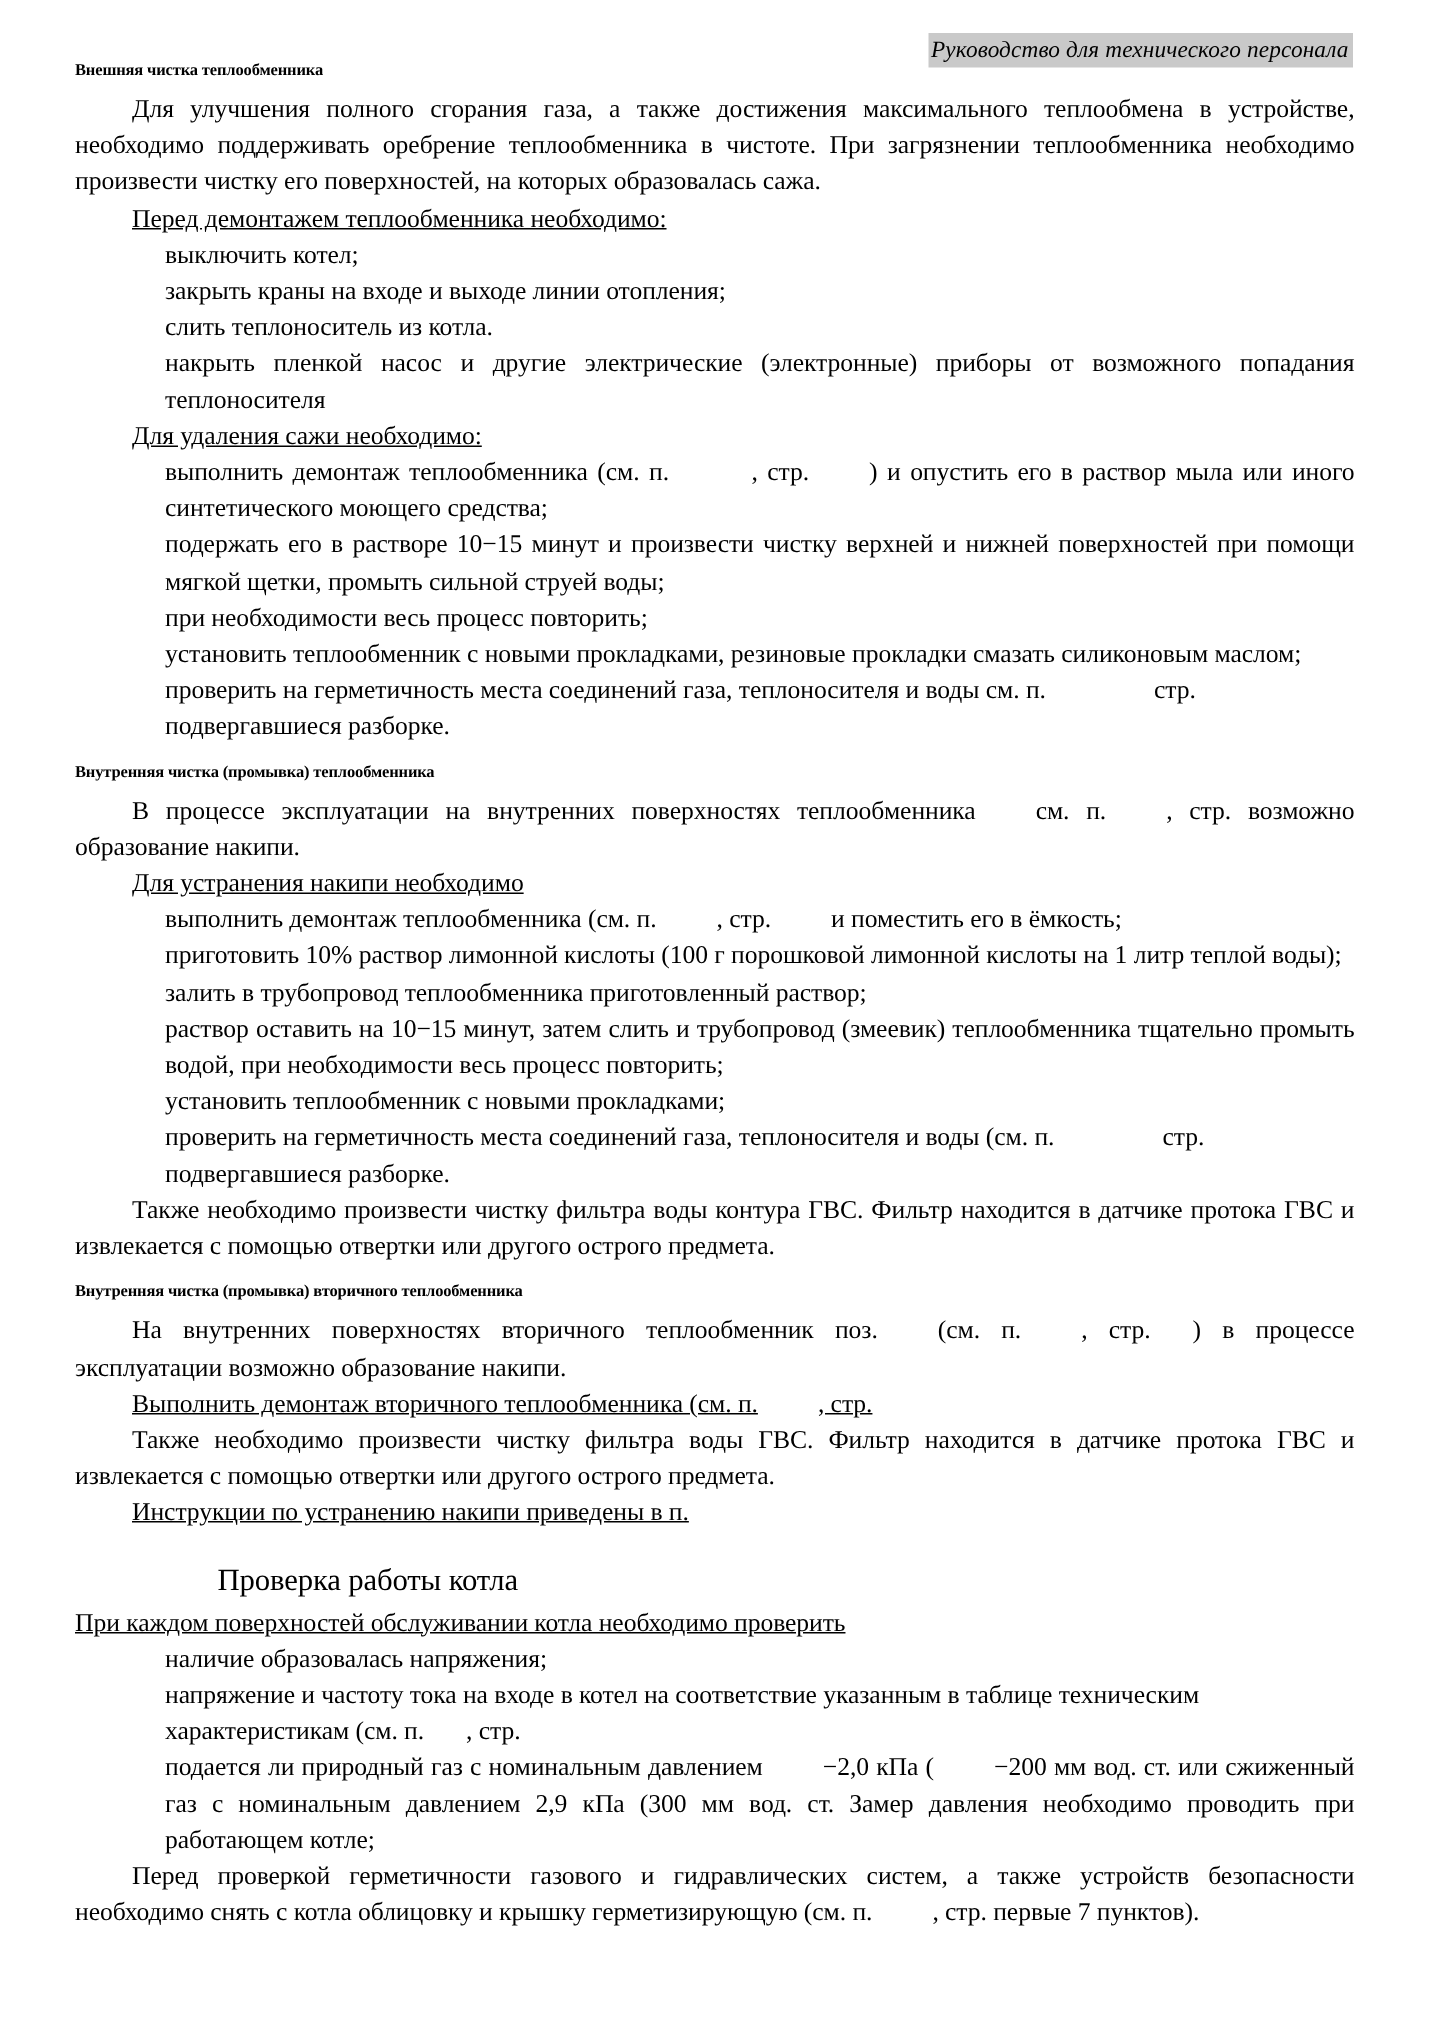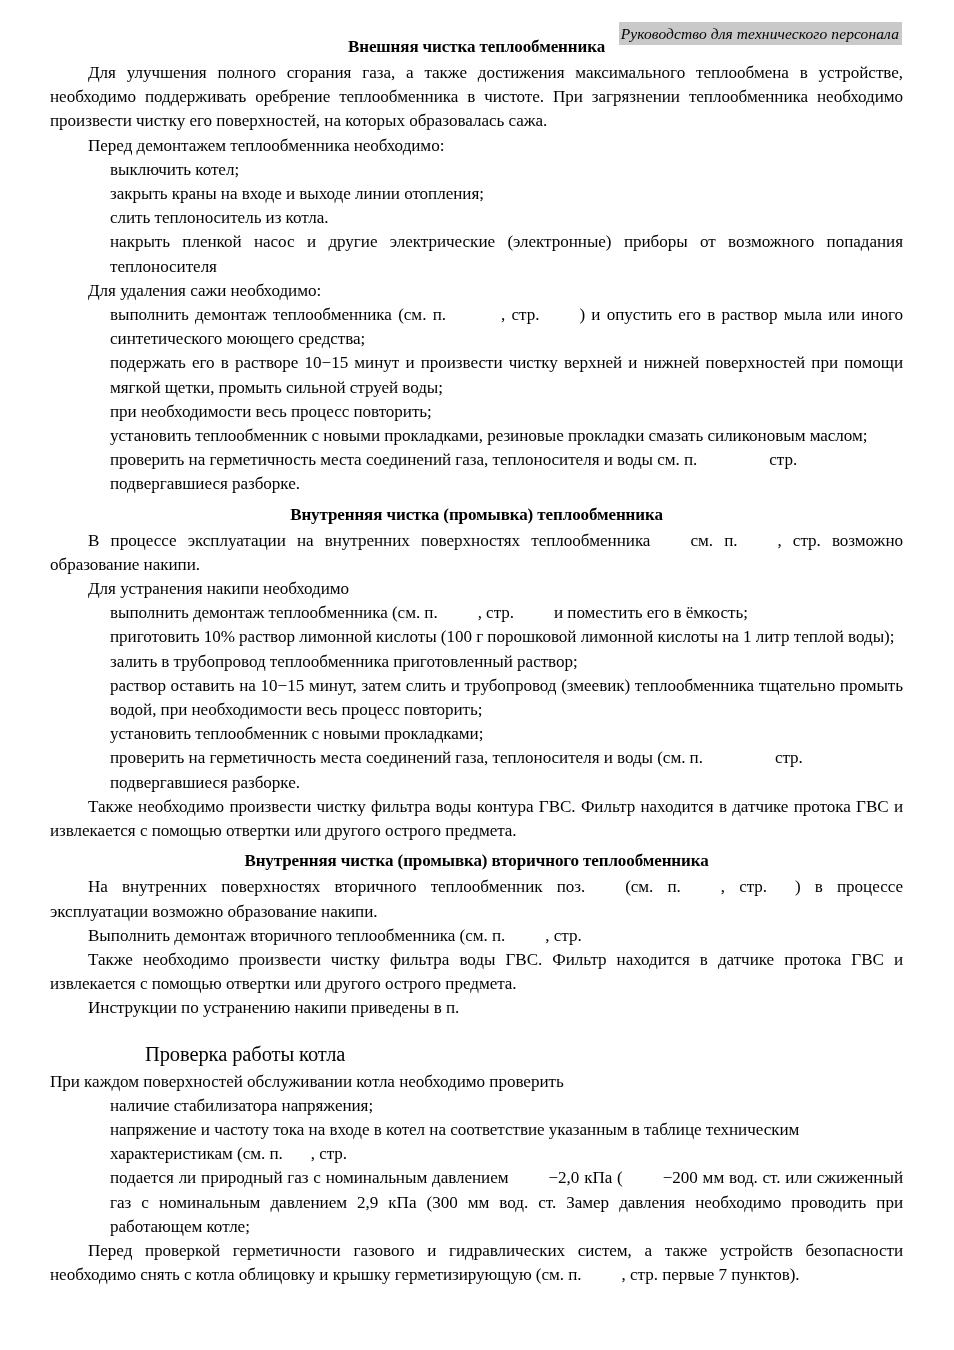"Внешняя чистка теплообменника" h2.section-heading { font-size: 17px -> 11px; text-align: center -> none }
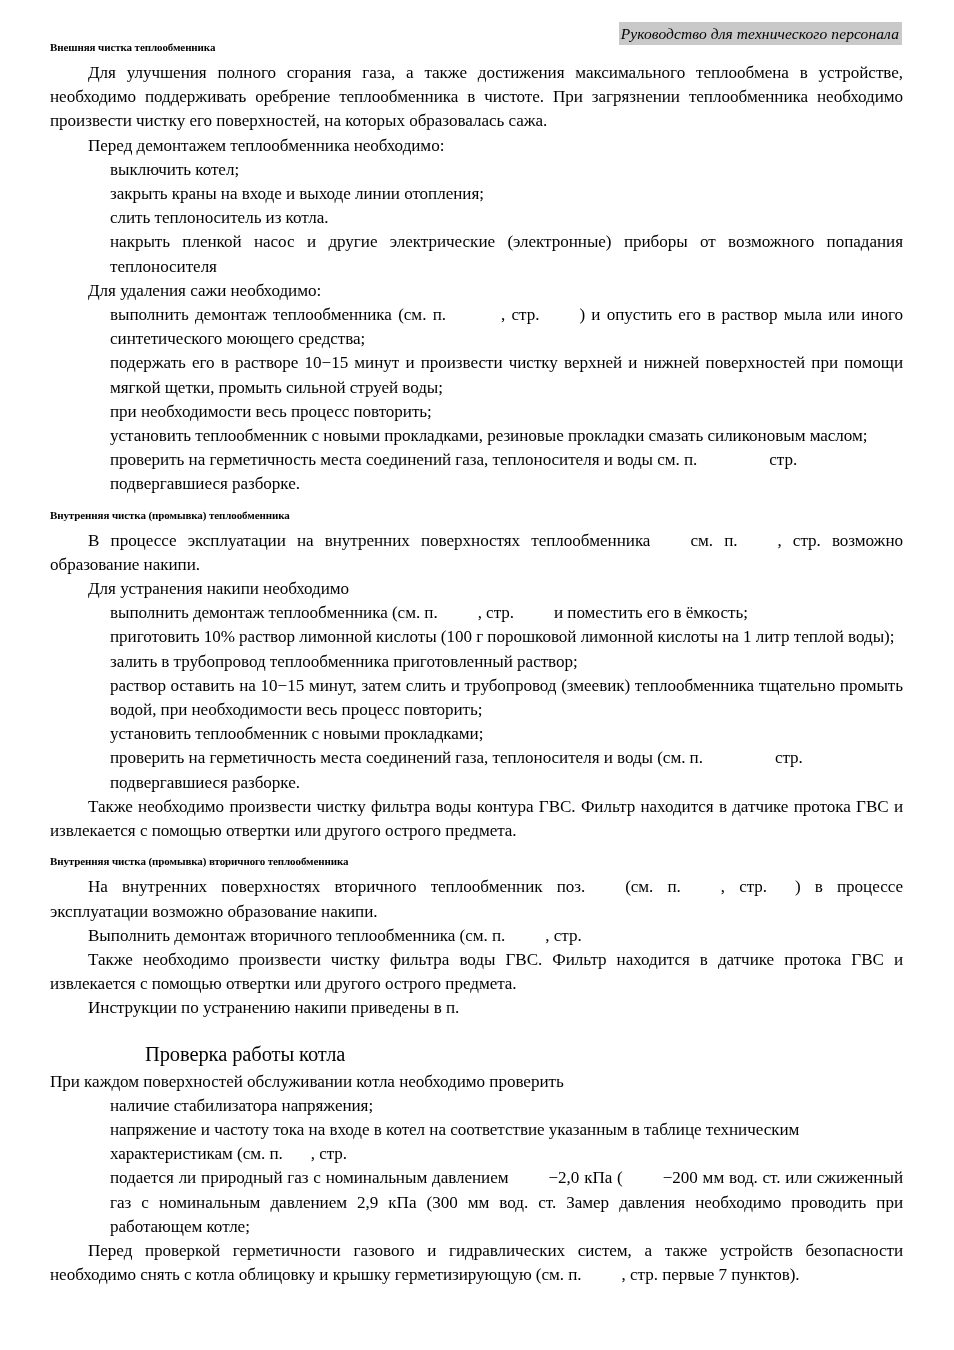"Перед демонтажем теплообменника" p.para.nojust { text-decoration: none -> underline }
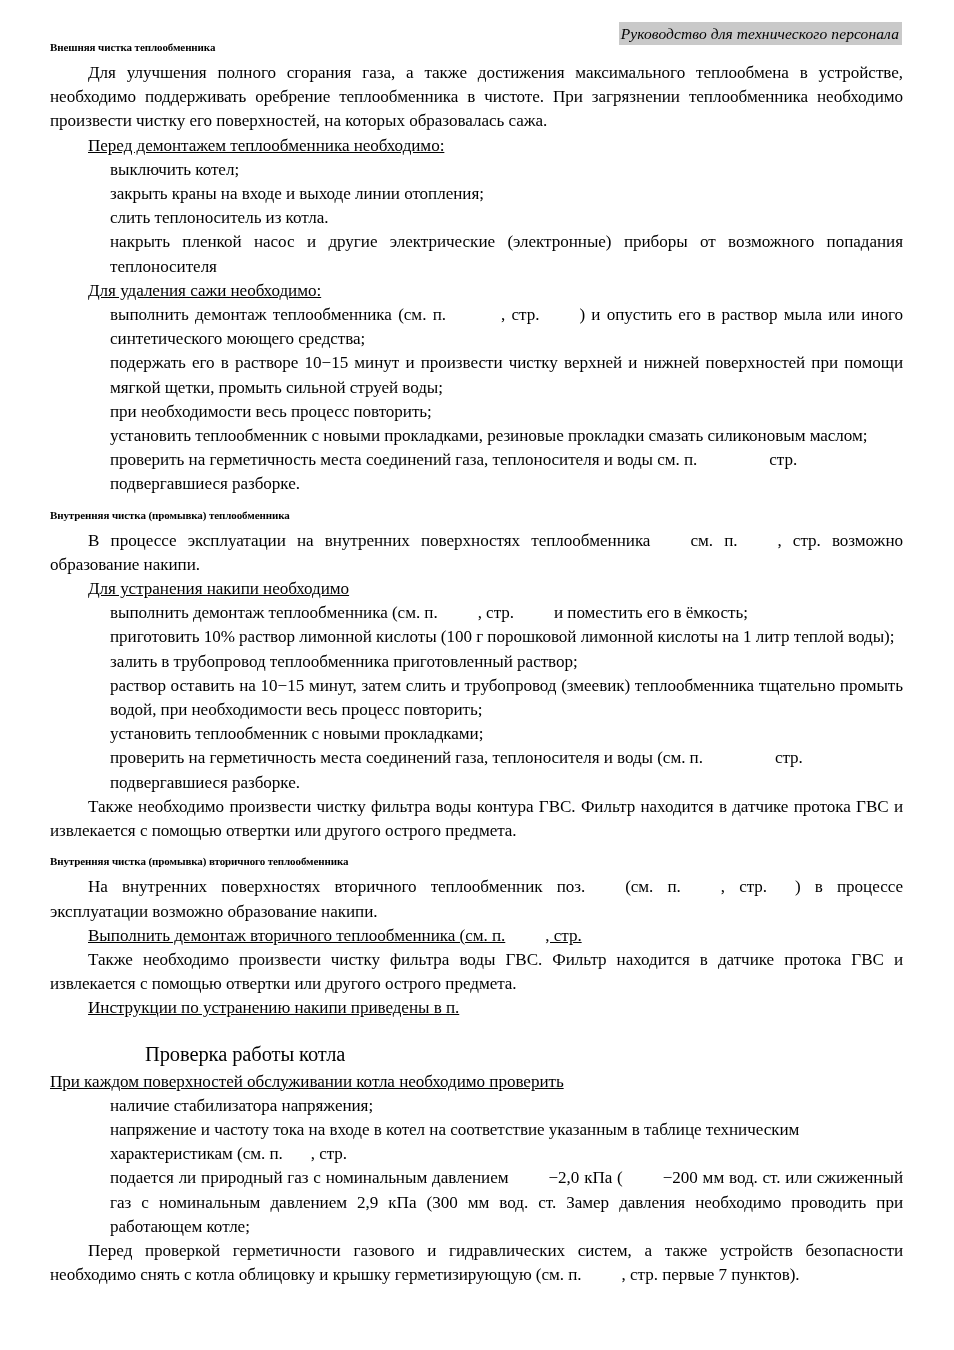"наличие стабилизатора напряжения;" p.bullet { text: стабилизатора -> образовалась }
